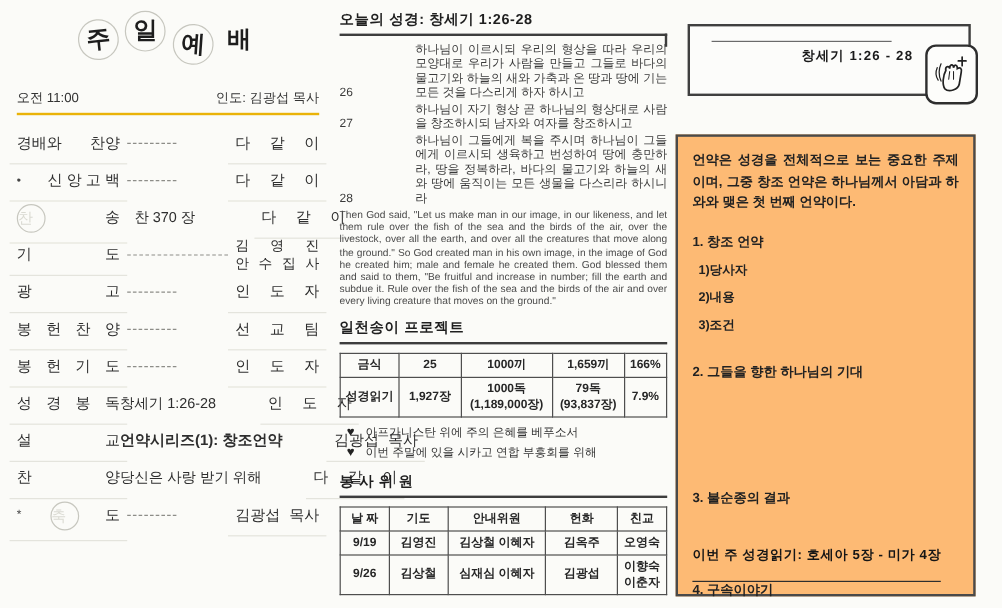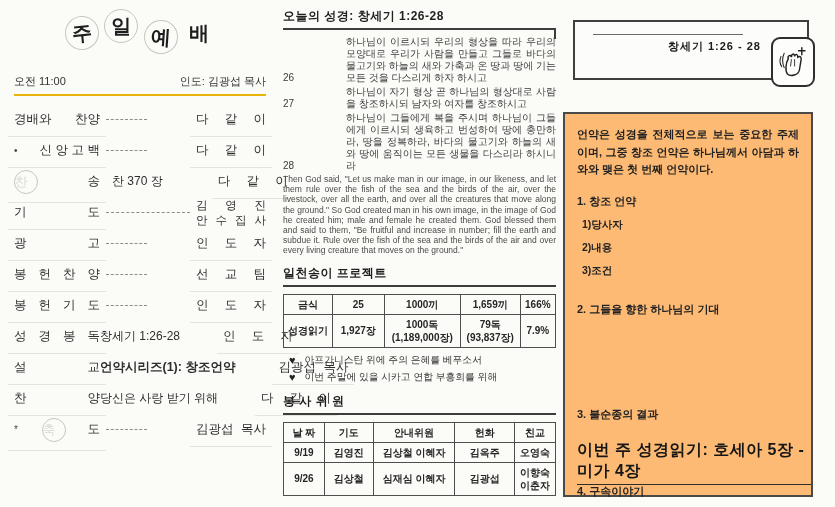"이번 주 성경읽기: 호세아 5장" .rp-footer { font-size: 16px -> 11px; padding-bottom: 2px -> 14px }
